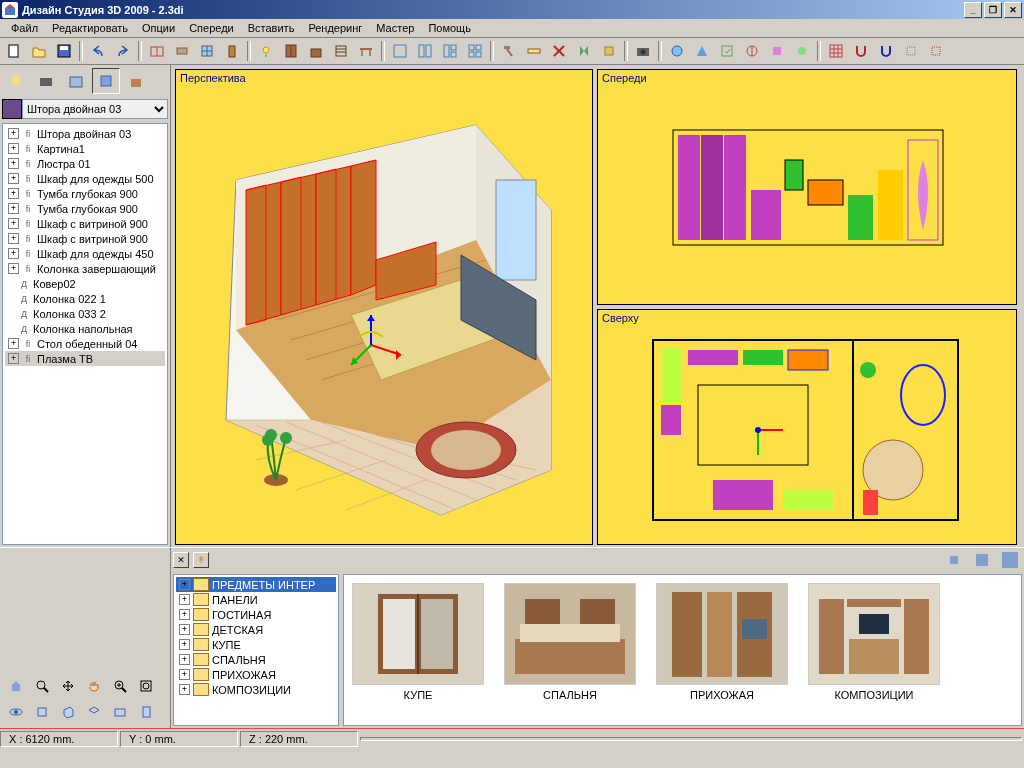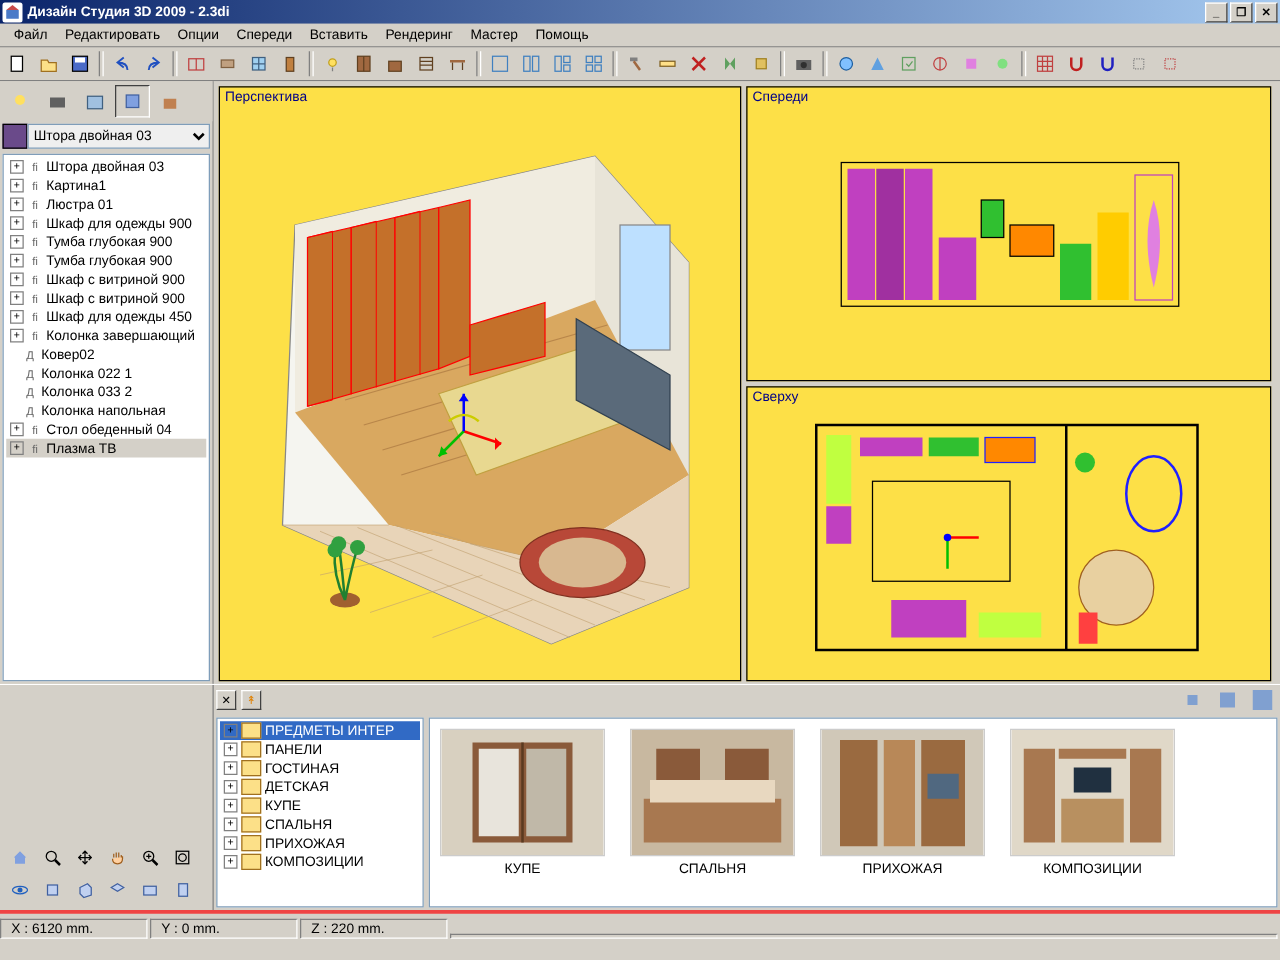"Шкаф для одежды 900" span { text: 900 -> 500 }
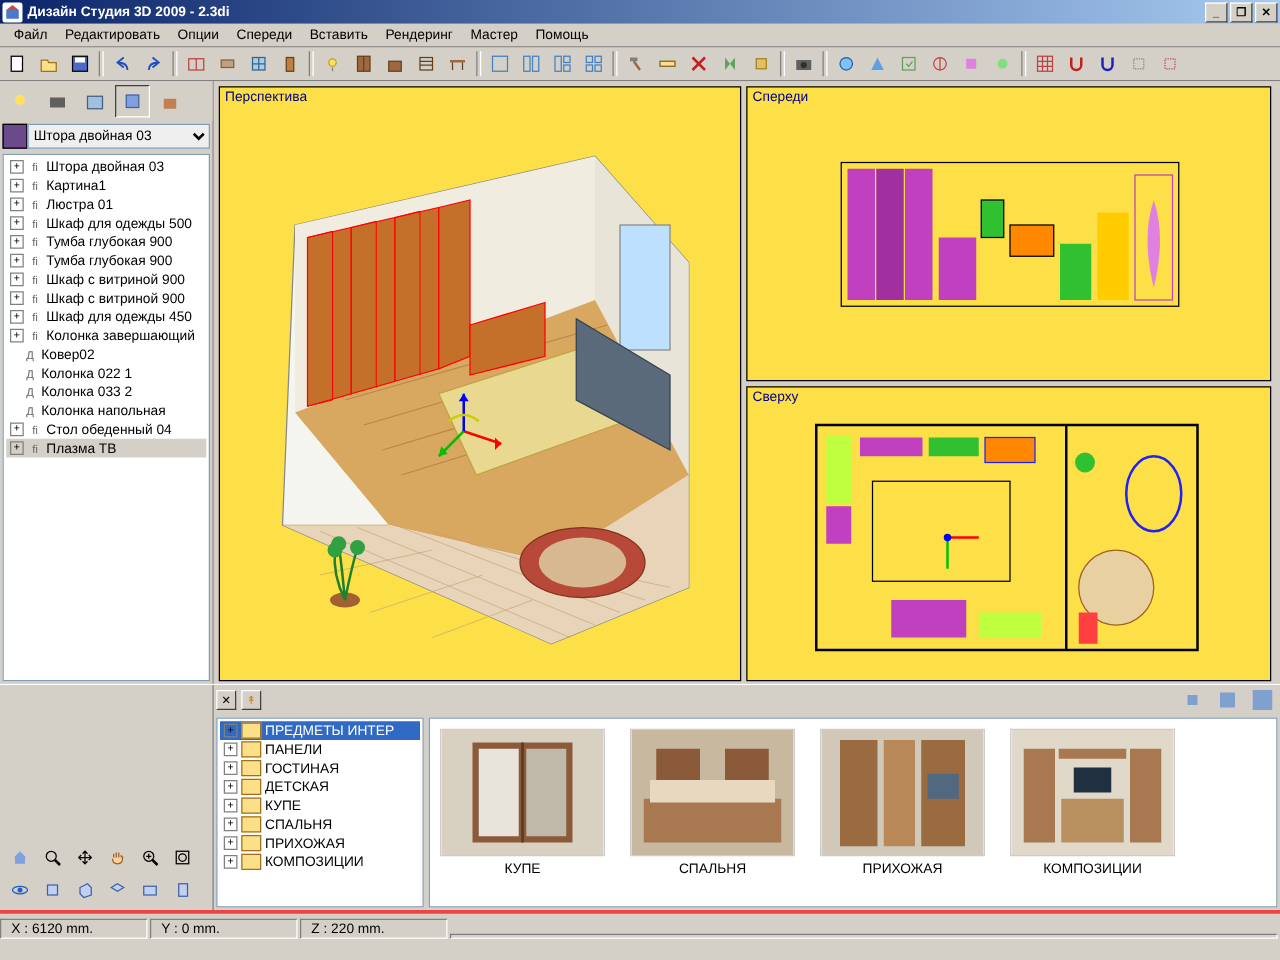"X : 6120 mm." .statusbar { align-items: flex-end -> center; border-top: 3px solid #ef4444 -> 1px solid #ef4444 }
